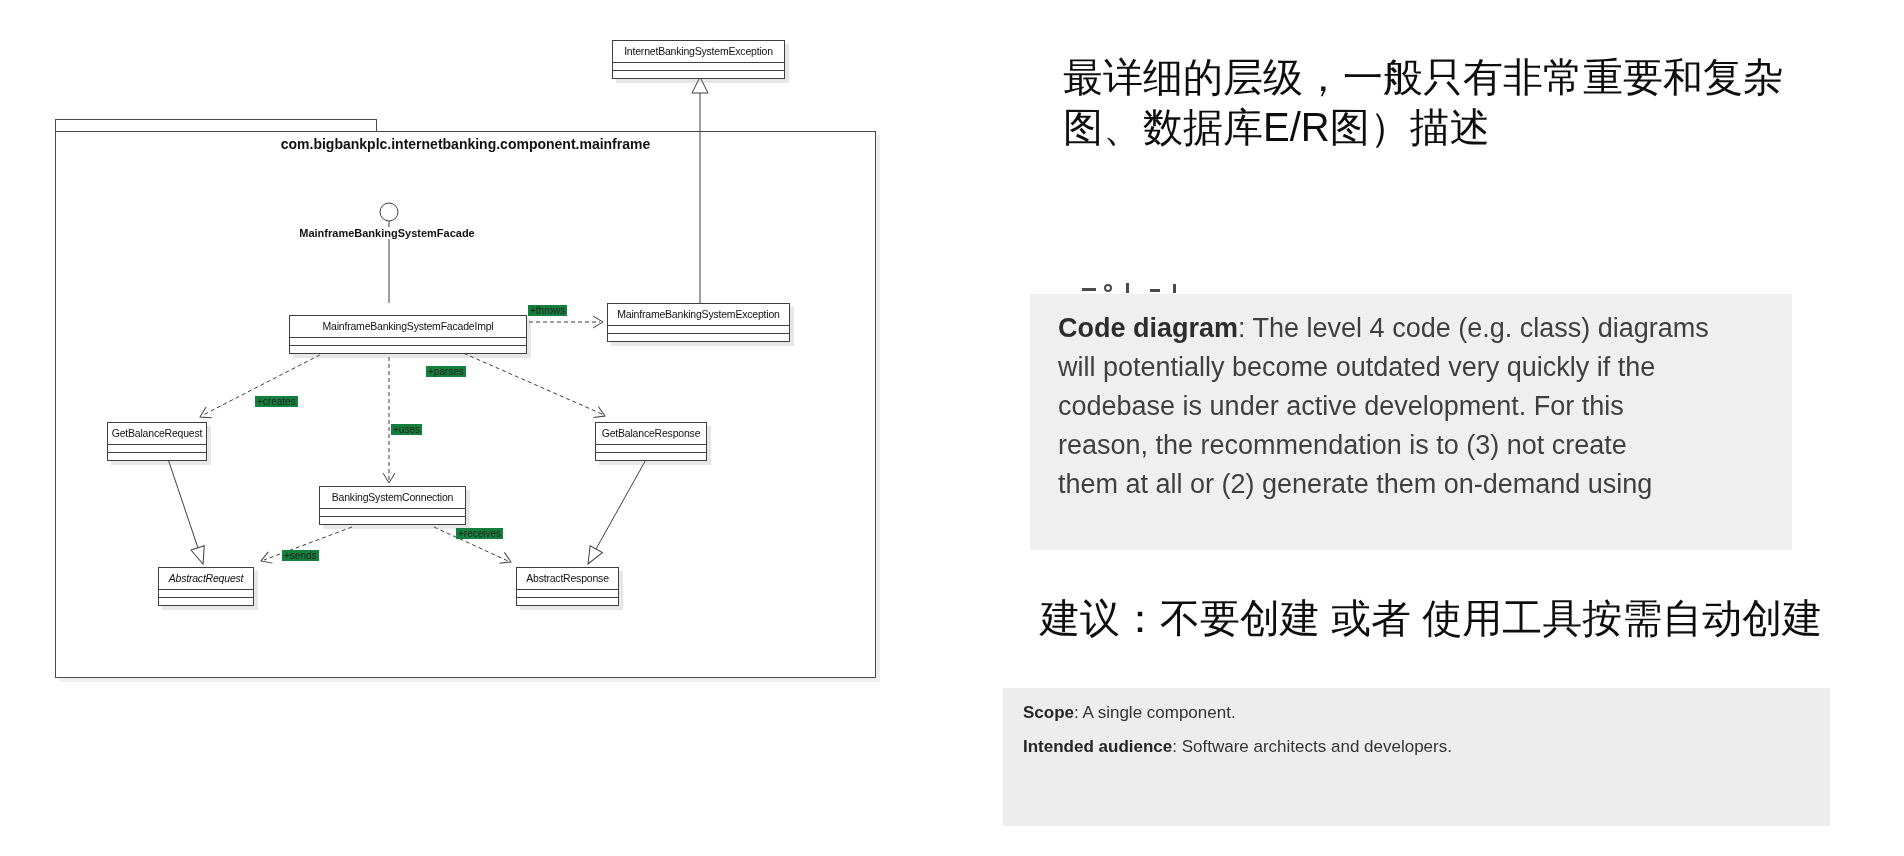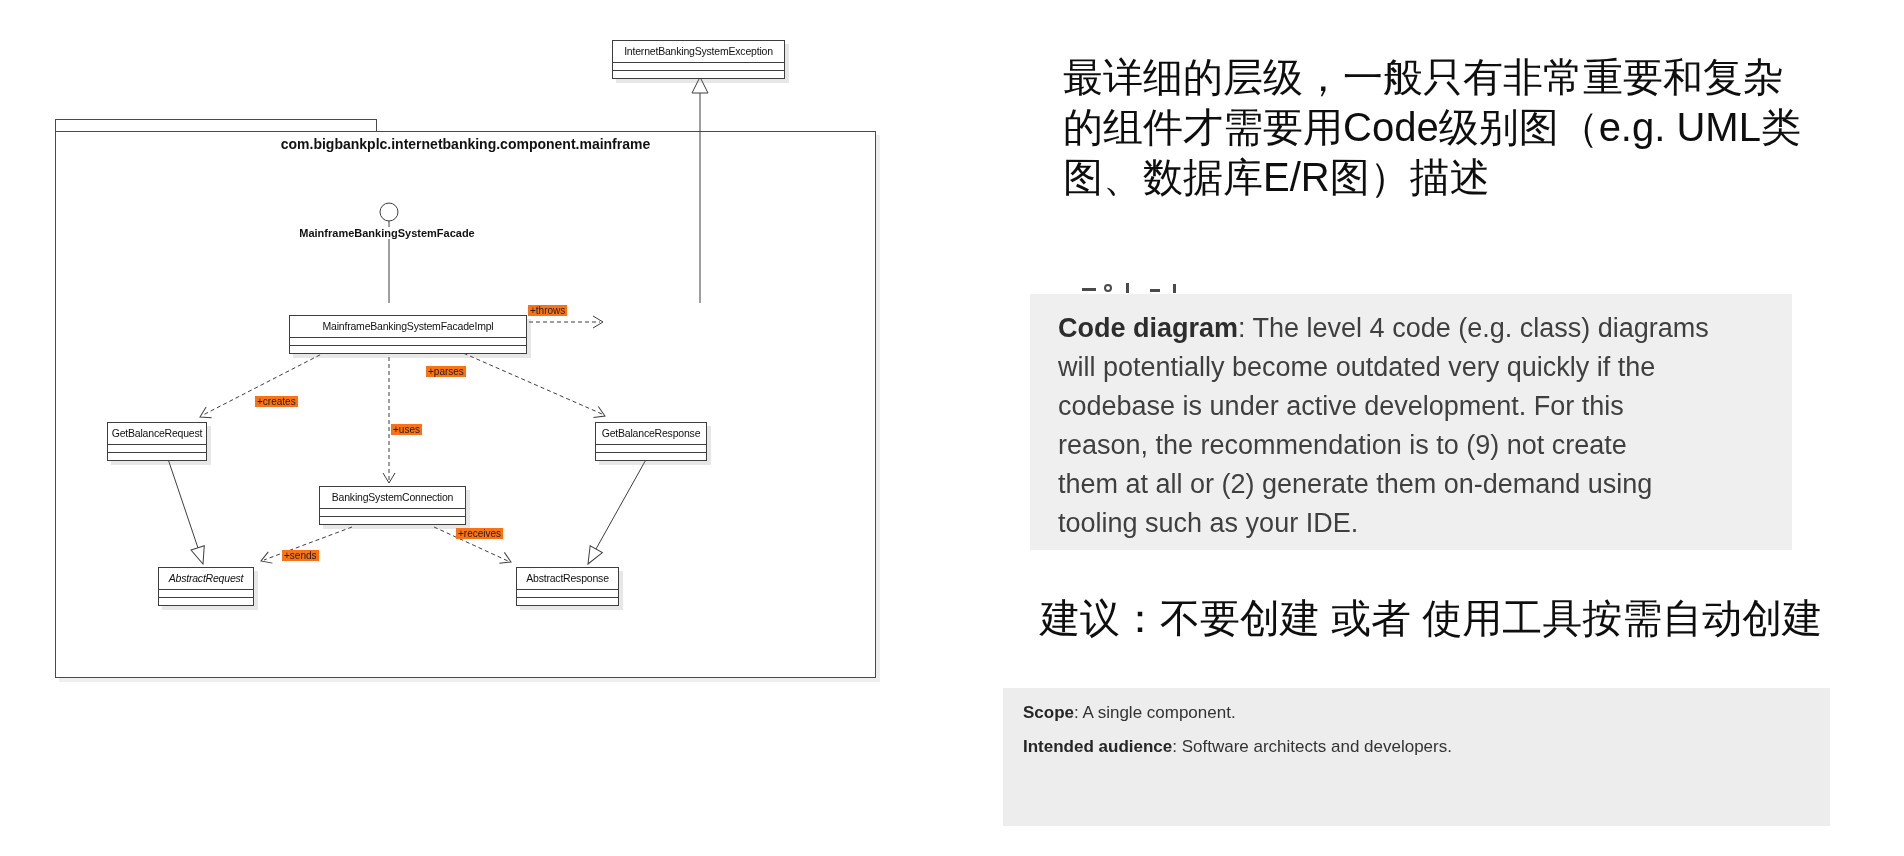"的组件才需要用Code级别图（e.g. UML类" div { html: <div>的组件才需要用Code级别图（e.g. UML类</div> -> none }
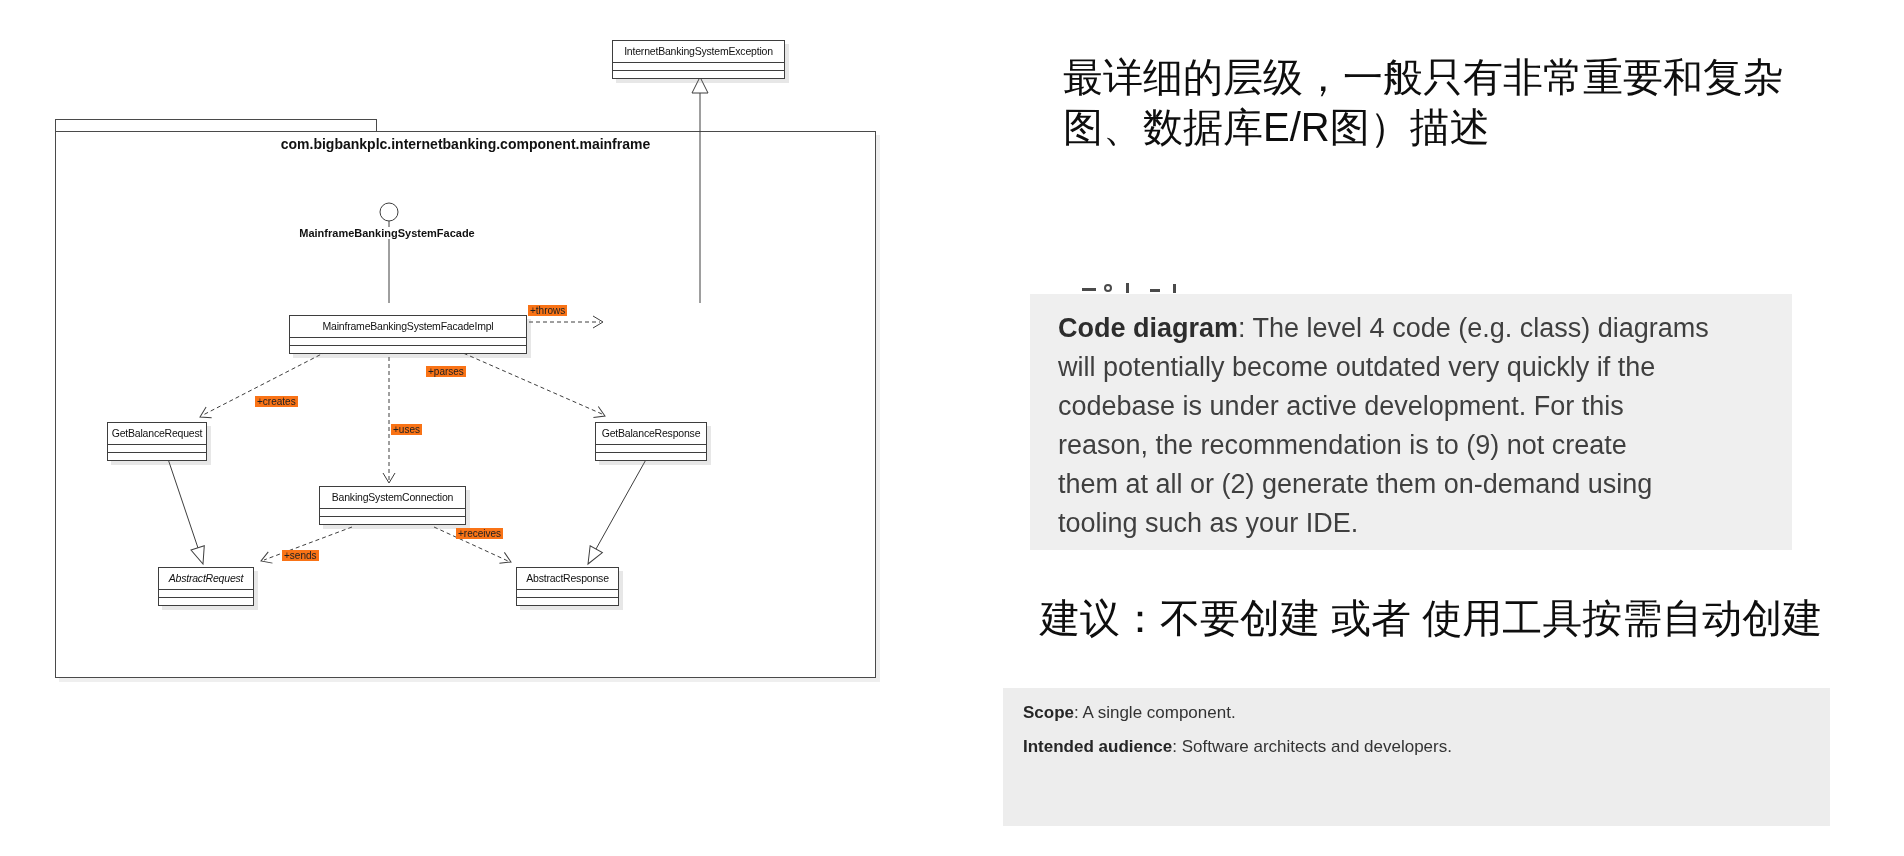"+throws" .rel { background: #f97316 -> #15803d }
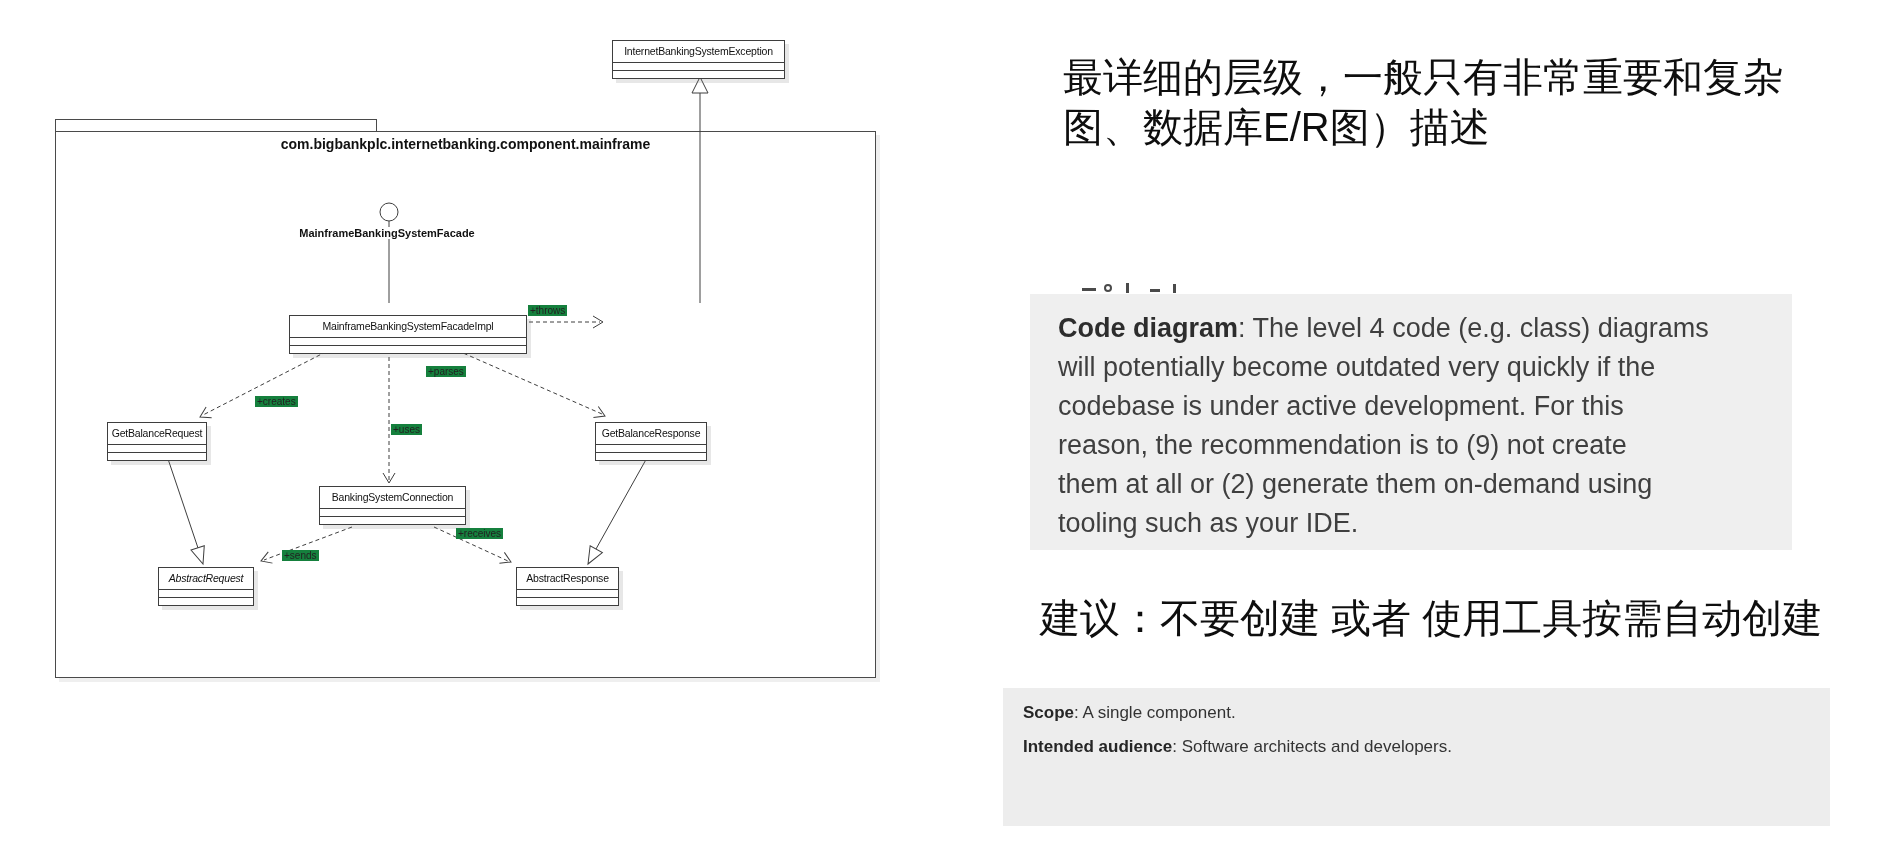"MainframeBankingSystemException" div.uml-box { html: none -> <div> <div>MainframeBankingSystemException</div> <div></div> <div></div> </div> }
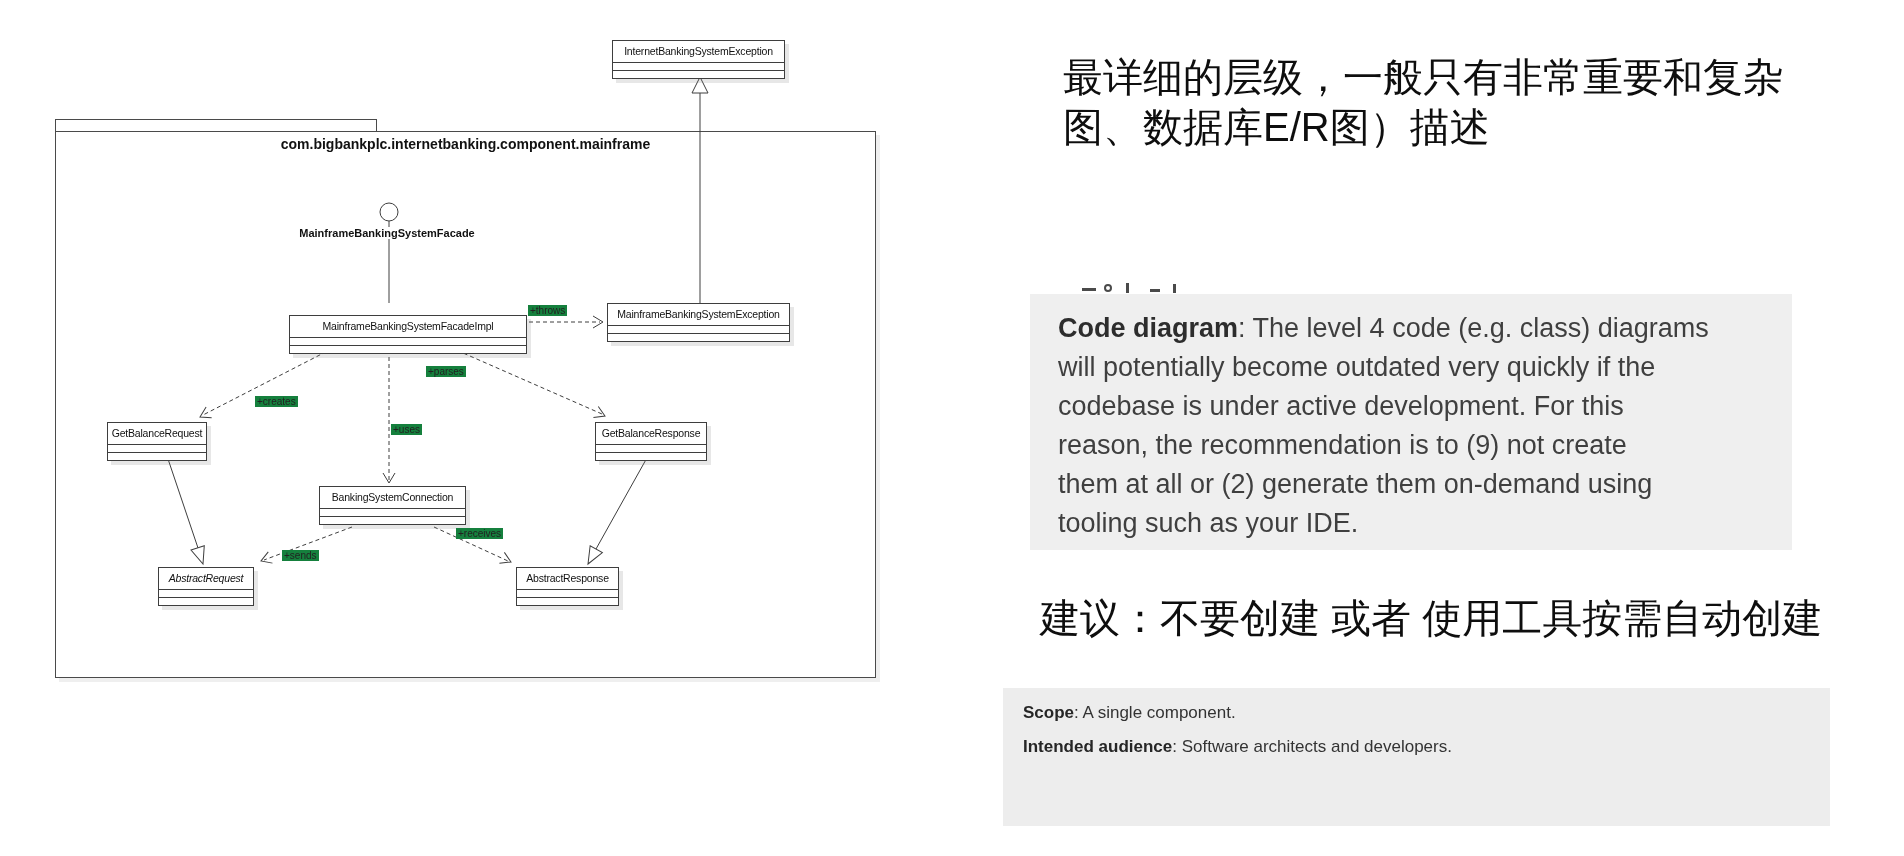"reason, the recommendation is to" div.qline { text: 9 -> 3 }
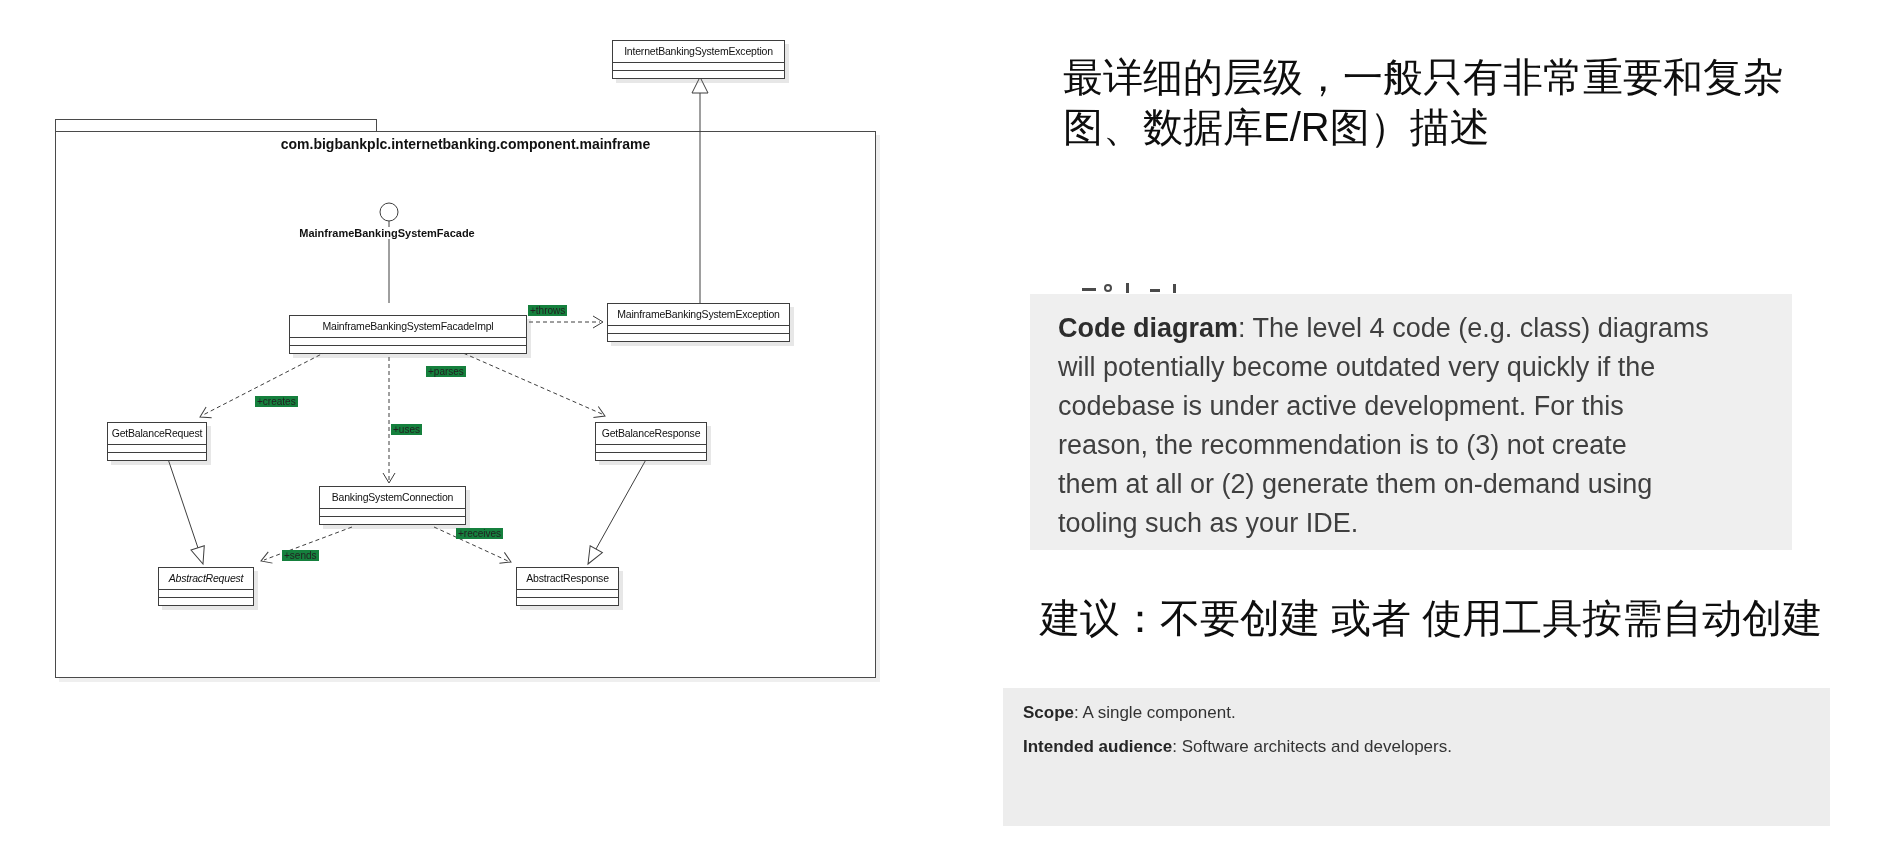"tooling such as your IDE." div.qline { html: <div>tooling such as your IDE.</div> -> none }
